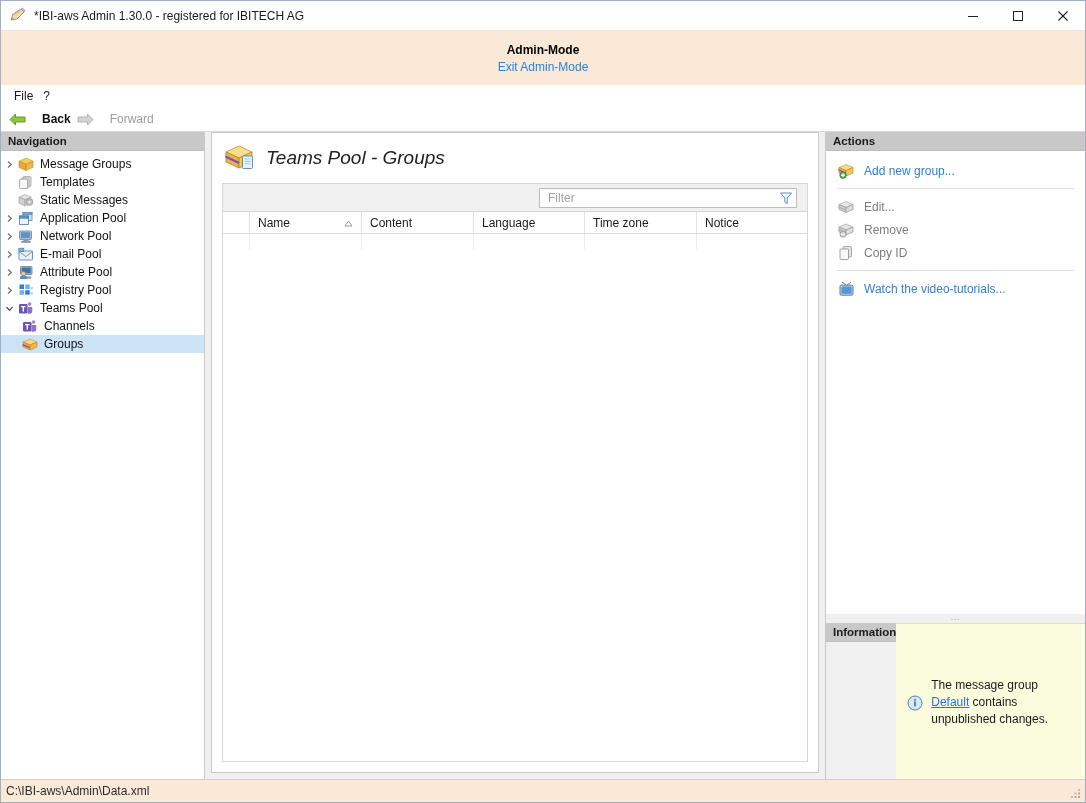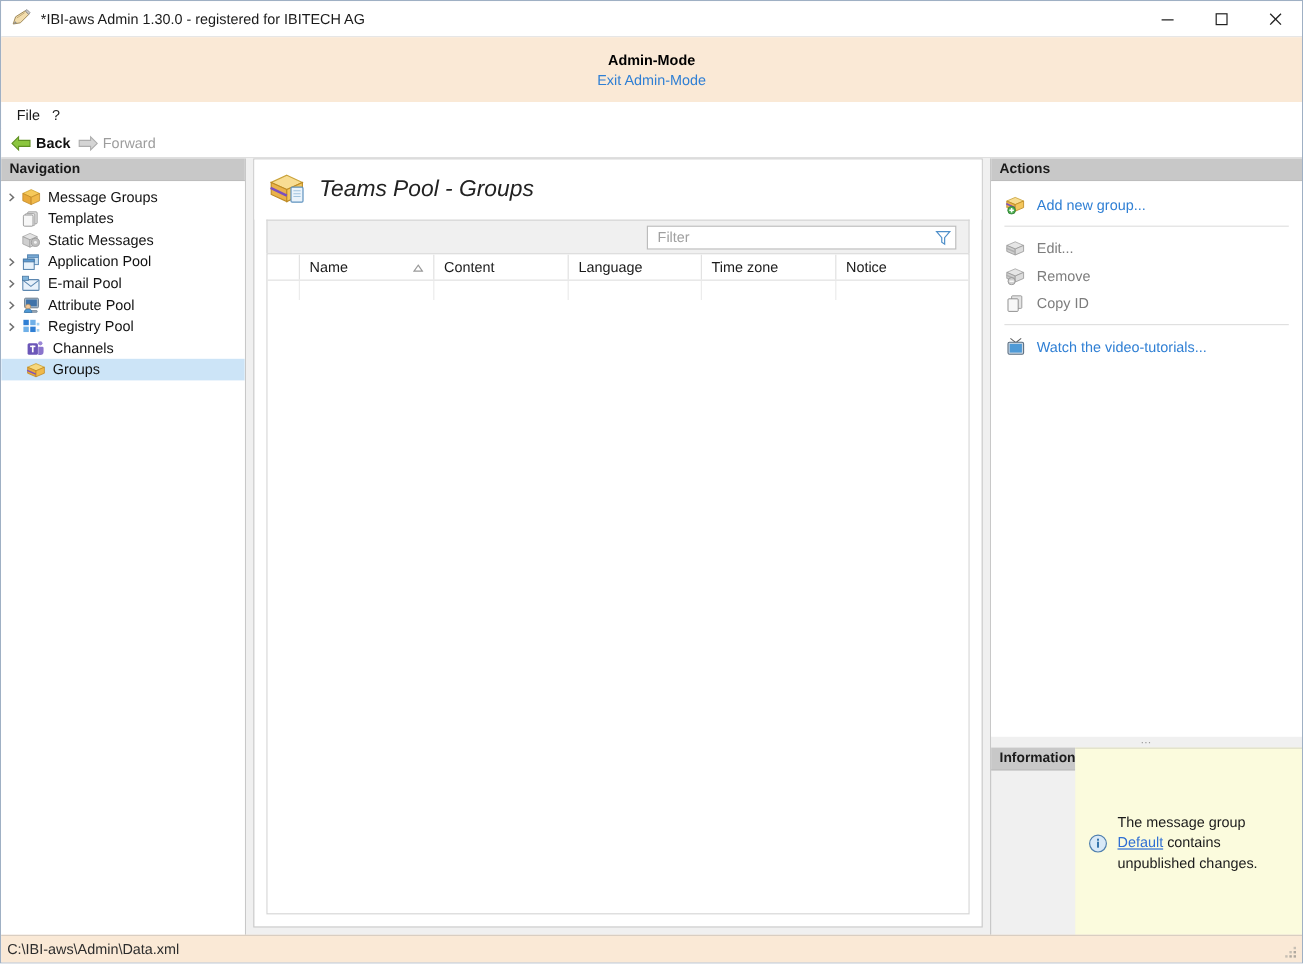"Back" .tb-btn { gap: 4px -> 16px }
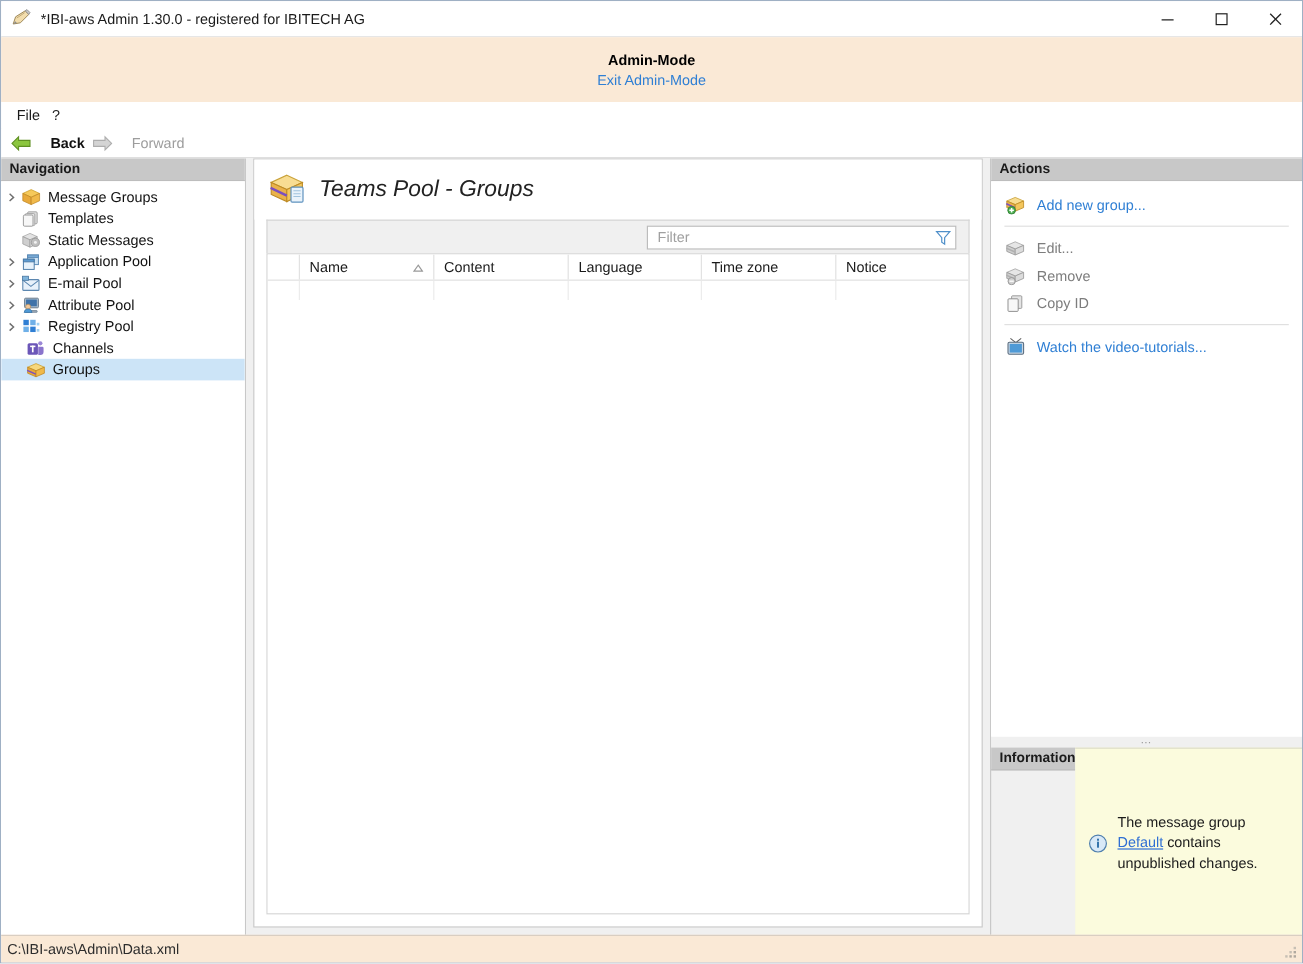"Network Pool" div.nav-row { html: none -> <div> <span> <svg> <polyline></polyline> </svg> </span> <span> <svg> <rect></rect> <rect></rect> <rect></rect> <rect></rect> </svg> </span> <span>Network Pool</span> </div> }
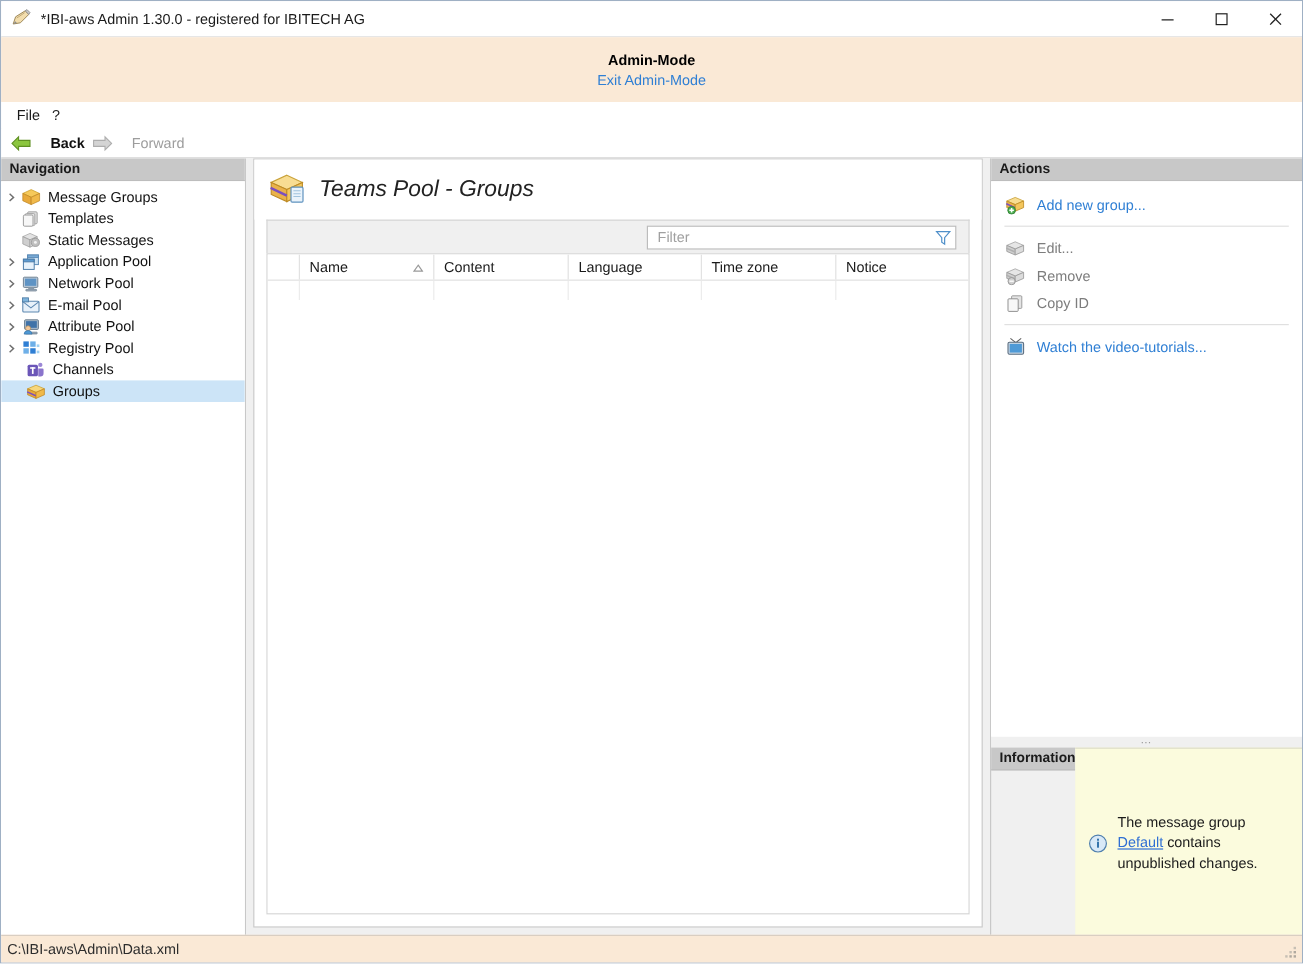"Teams Pool" div.nav-row { html: none -> <div> <span> <svg> <polyline></polyline> </svg> </span> <span> <svg> <rect></rect> <rect></rect> <rect></rect> <circle></circle> <path></path> </svg> </span> <span>Teams Pool</span> </div> }
